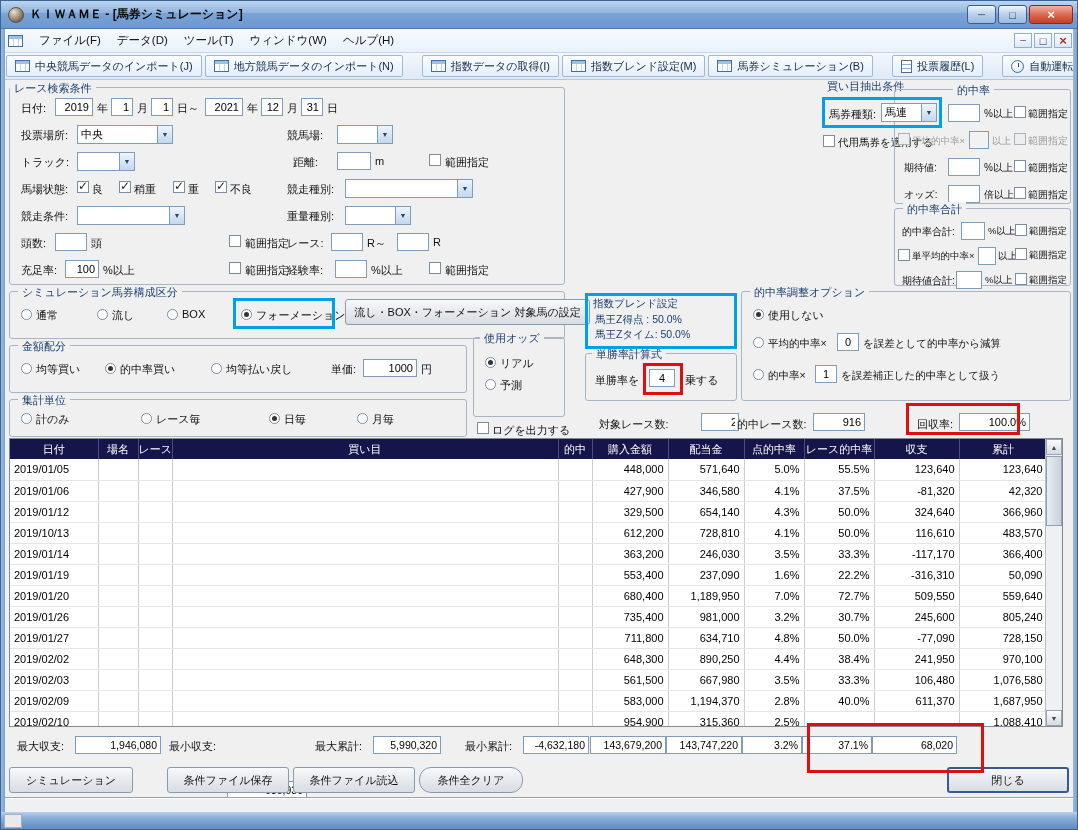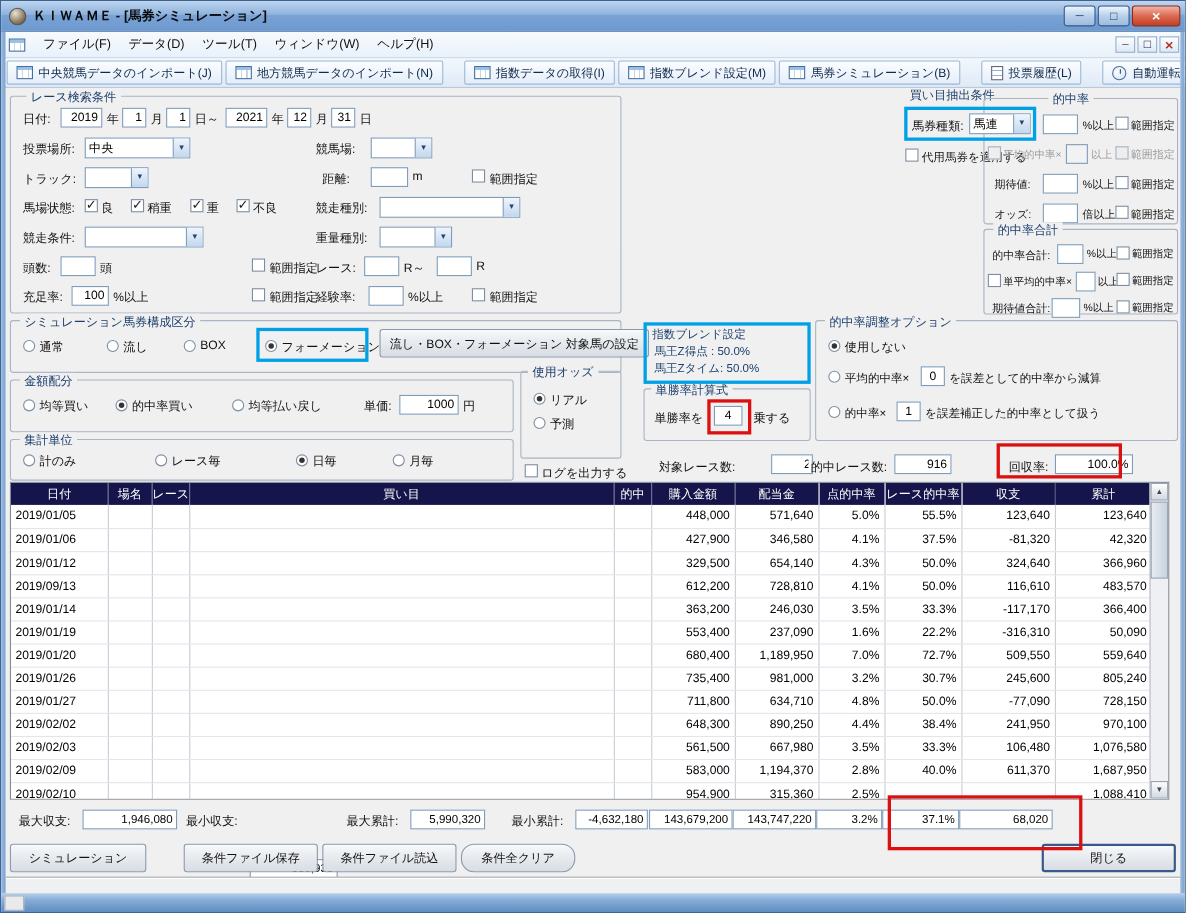"レース検索条件" span.gtitle { left: 14px -> 0 }
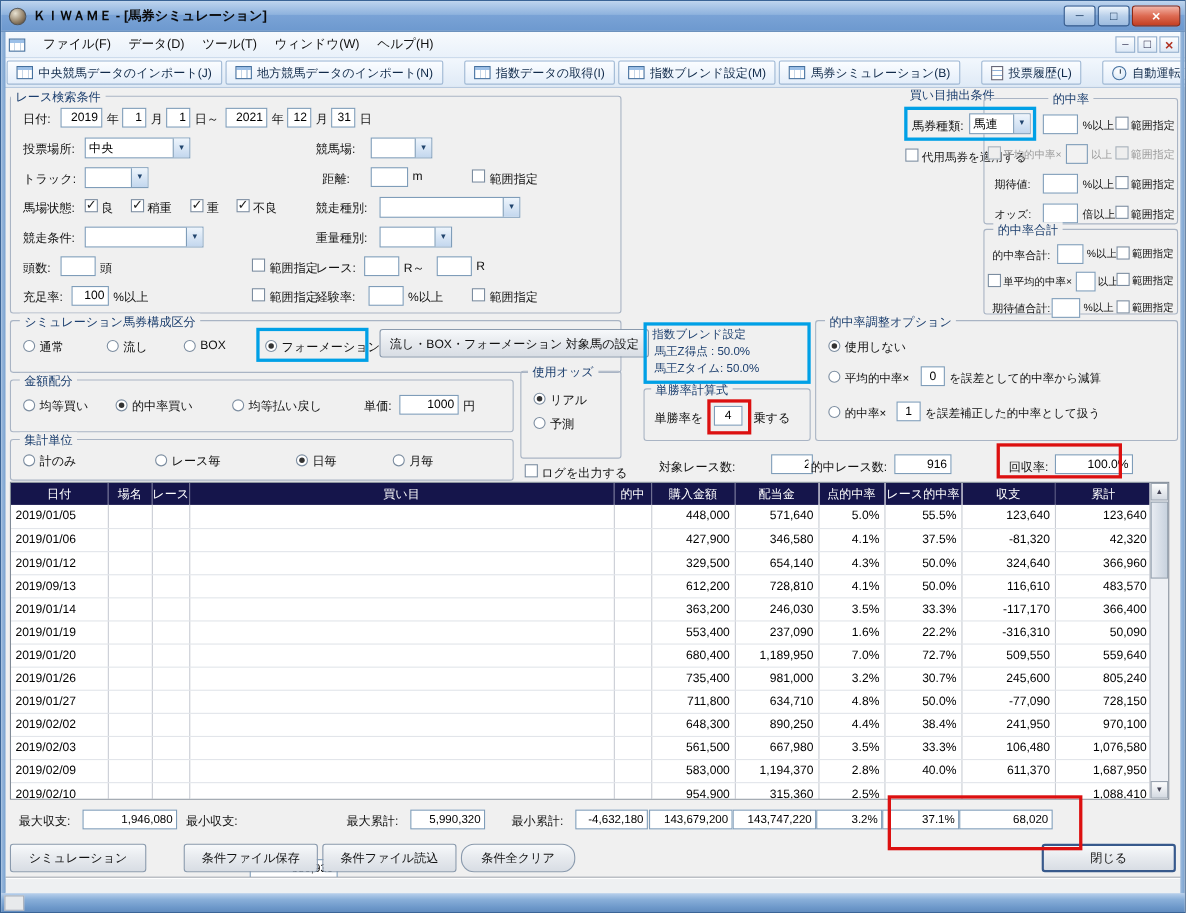"2019/09/13" td { text: 2019/09/13 -> 2019/10/13 }
